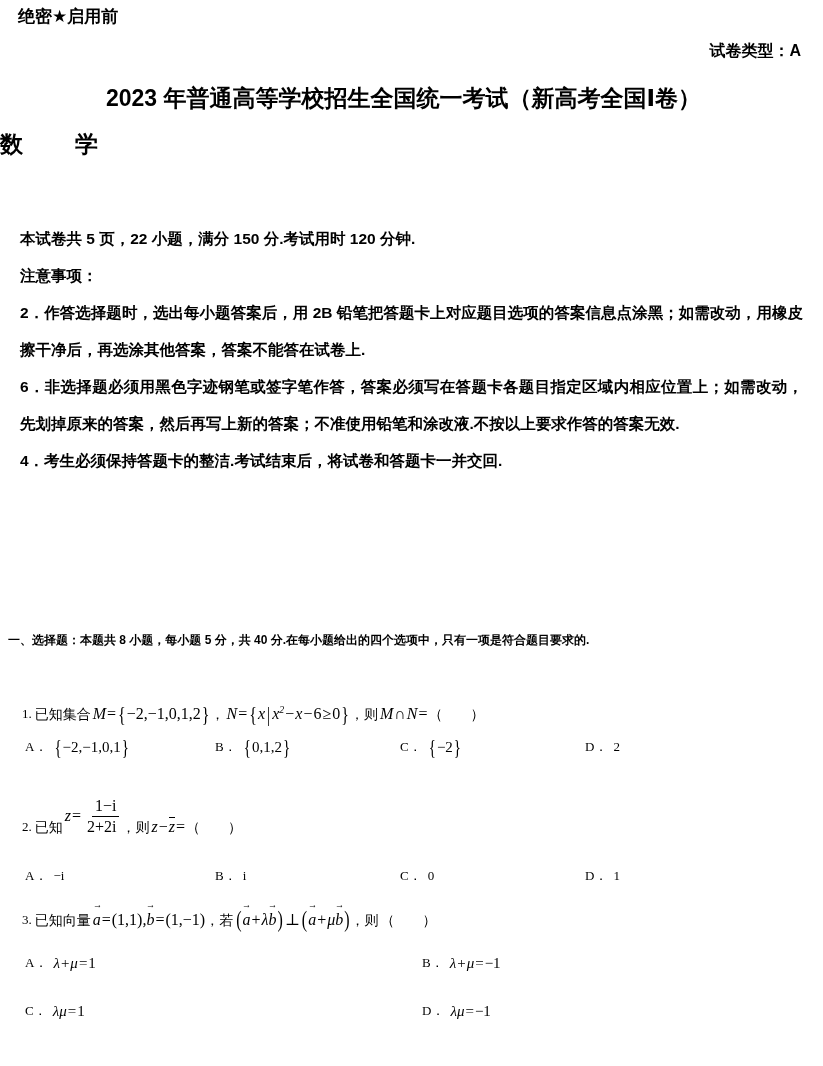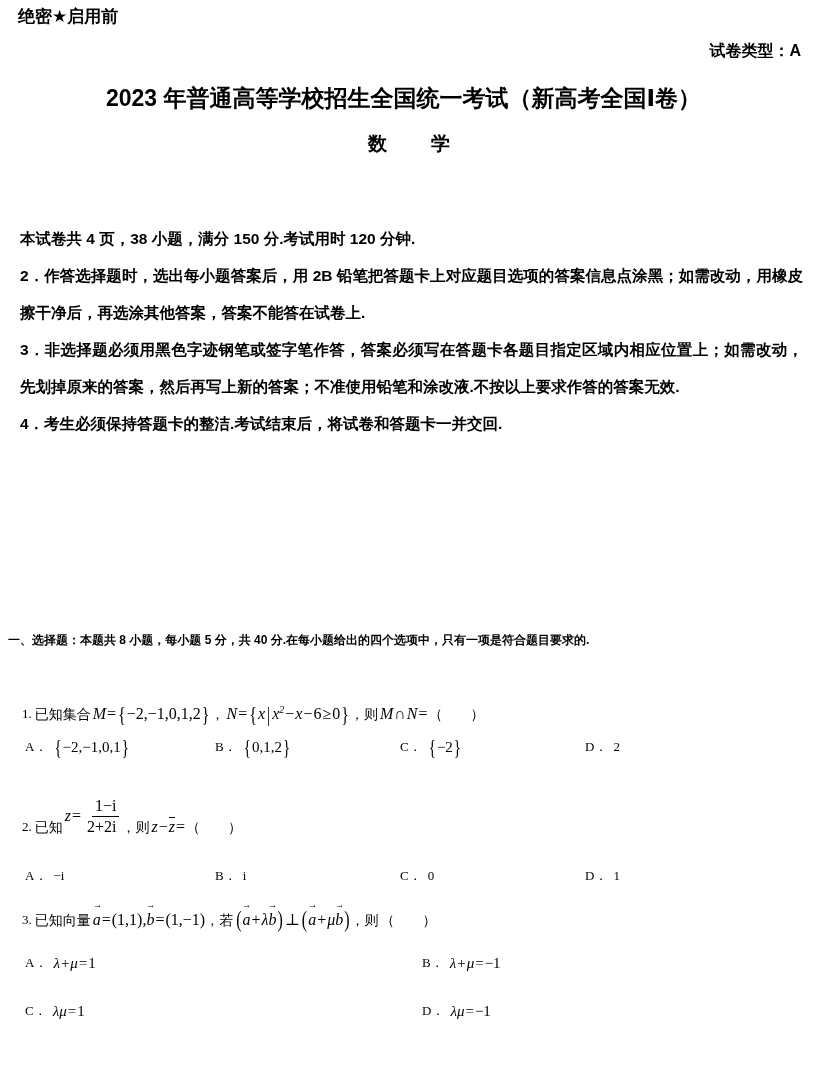"数 学" .subject-title { font-size: 19px -> 23px; text-align: center -> left }
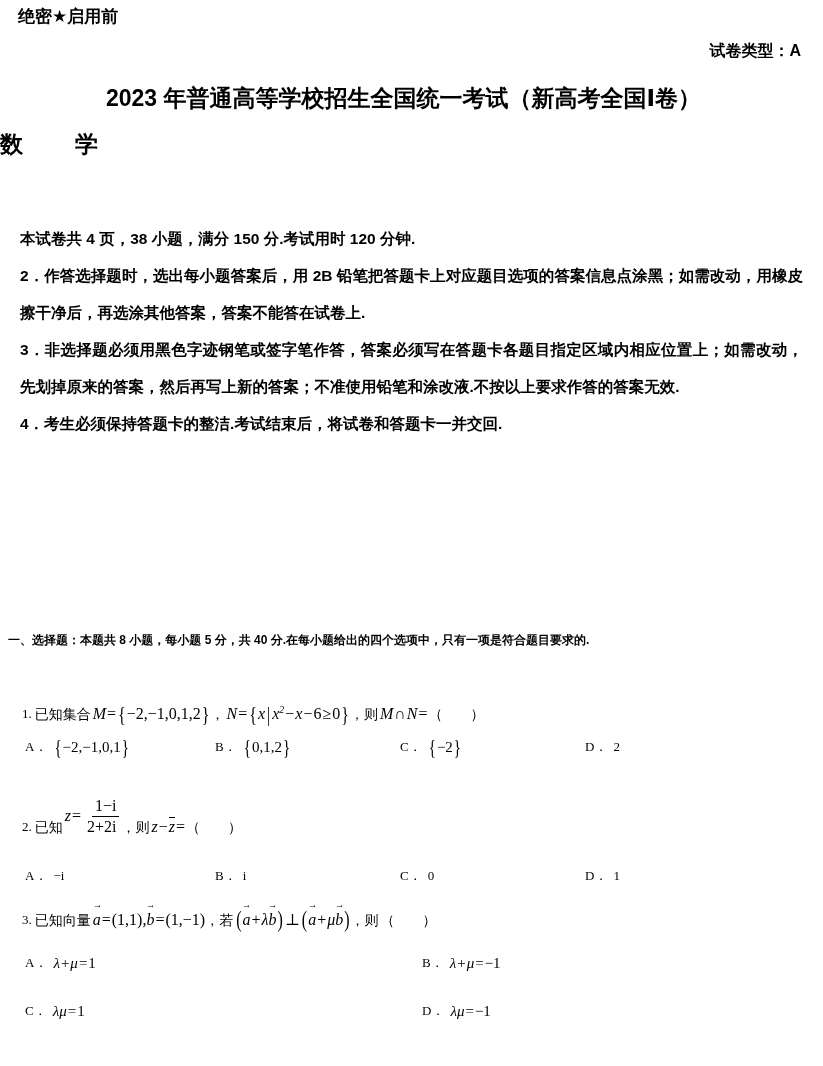"本试卷共 4 页，38 小题，满分 150" div.notice-line { text: 4 页，38 -> 5 页，22 }
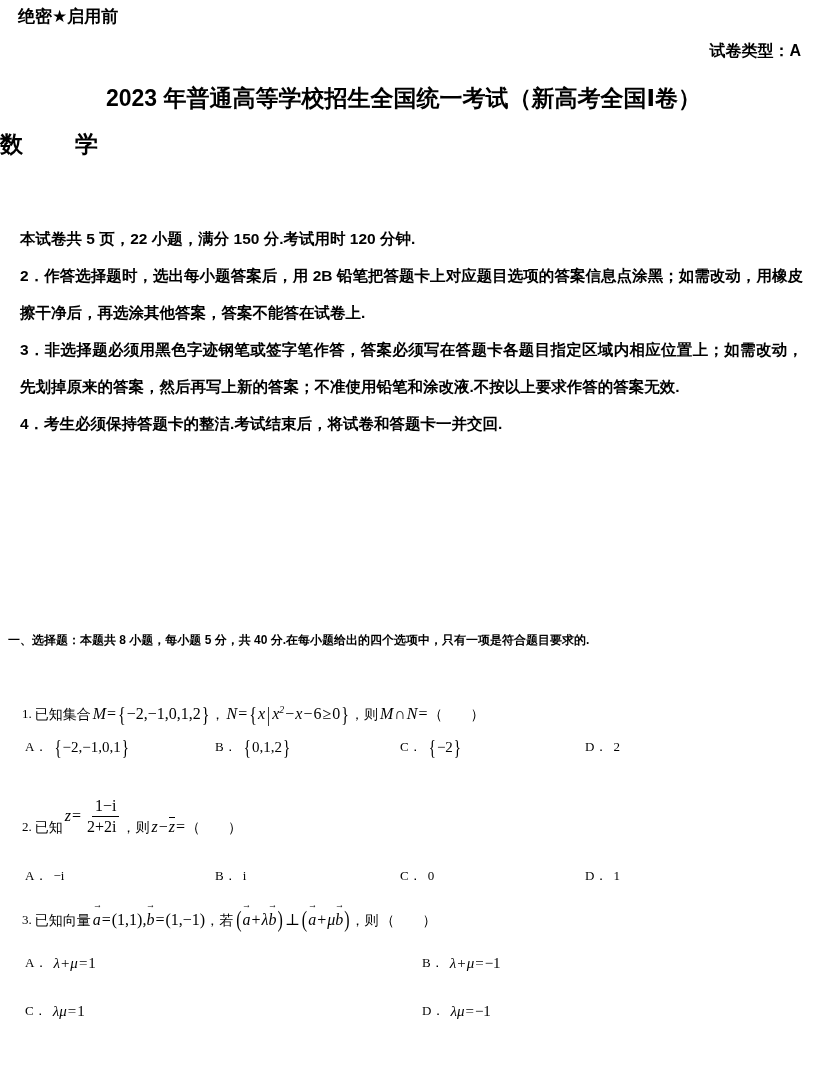"注意事项：" div.notice-line { html: none -> <div>注意事项：</div> }
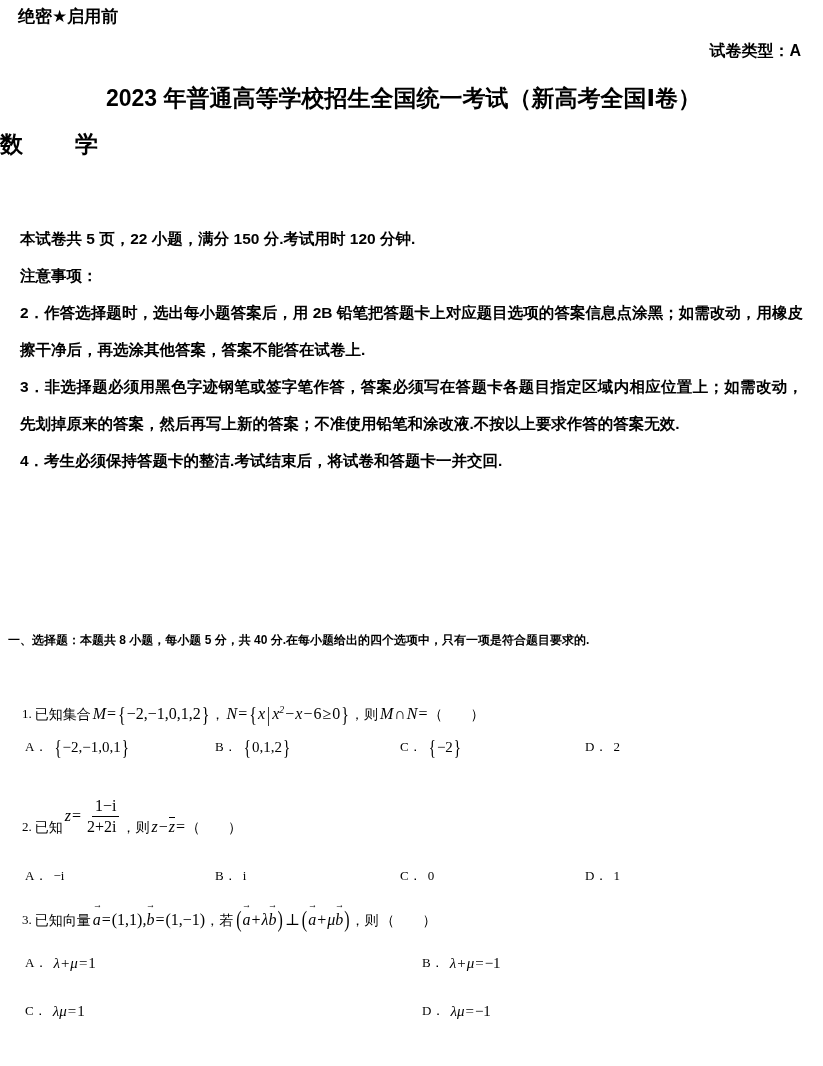"3．非选择题必须用黑色字迹钢笔或签字笔作答，答案必须写在答题卡各题目指定区域内相" div.notice-line { text: 3 -> 6 }
